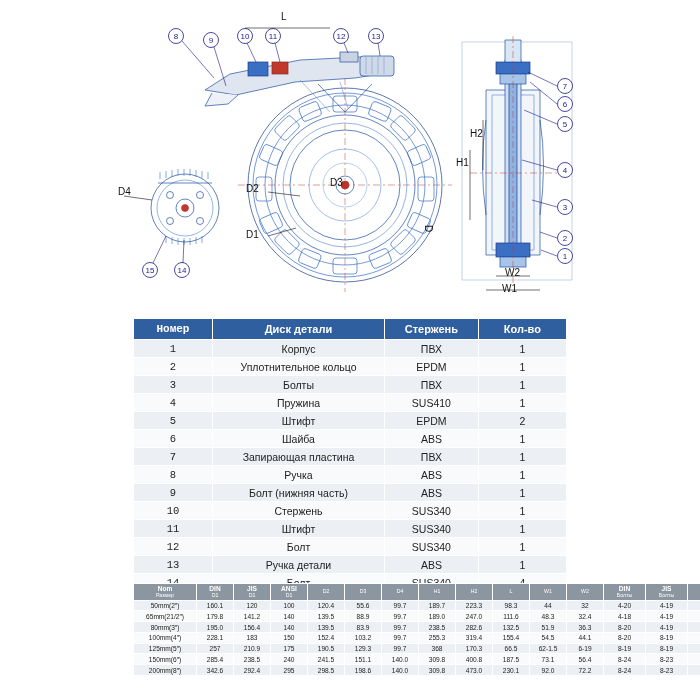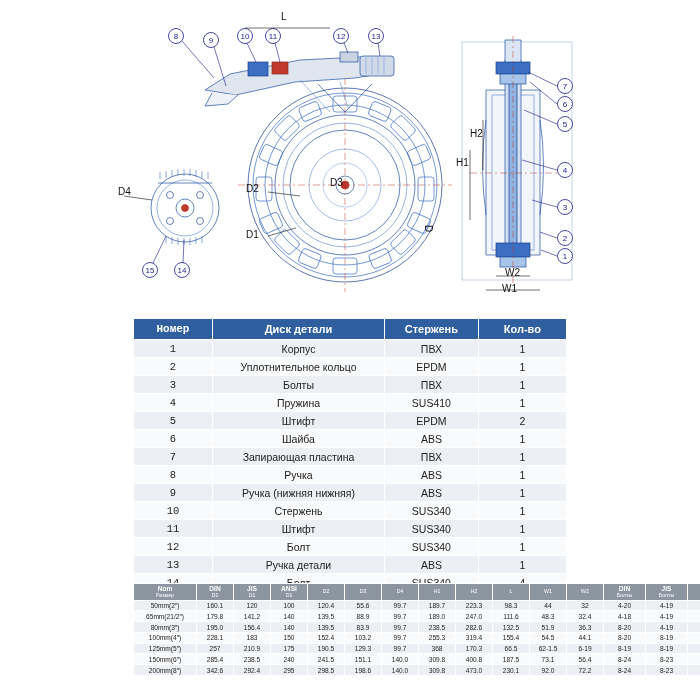"Ручка (нижняя нижняя)" td.col-part { text: Ручка (нижняя нижняя -> Болт (нижняя часть }
